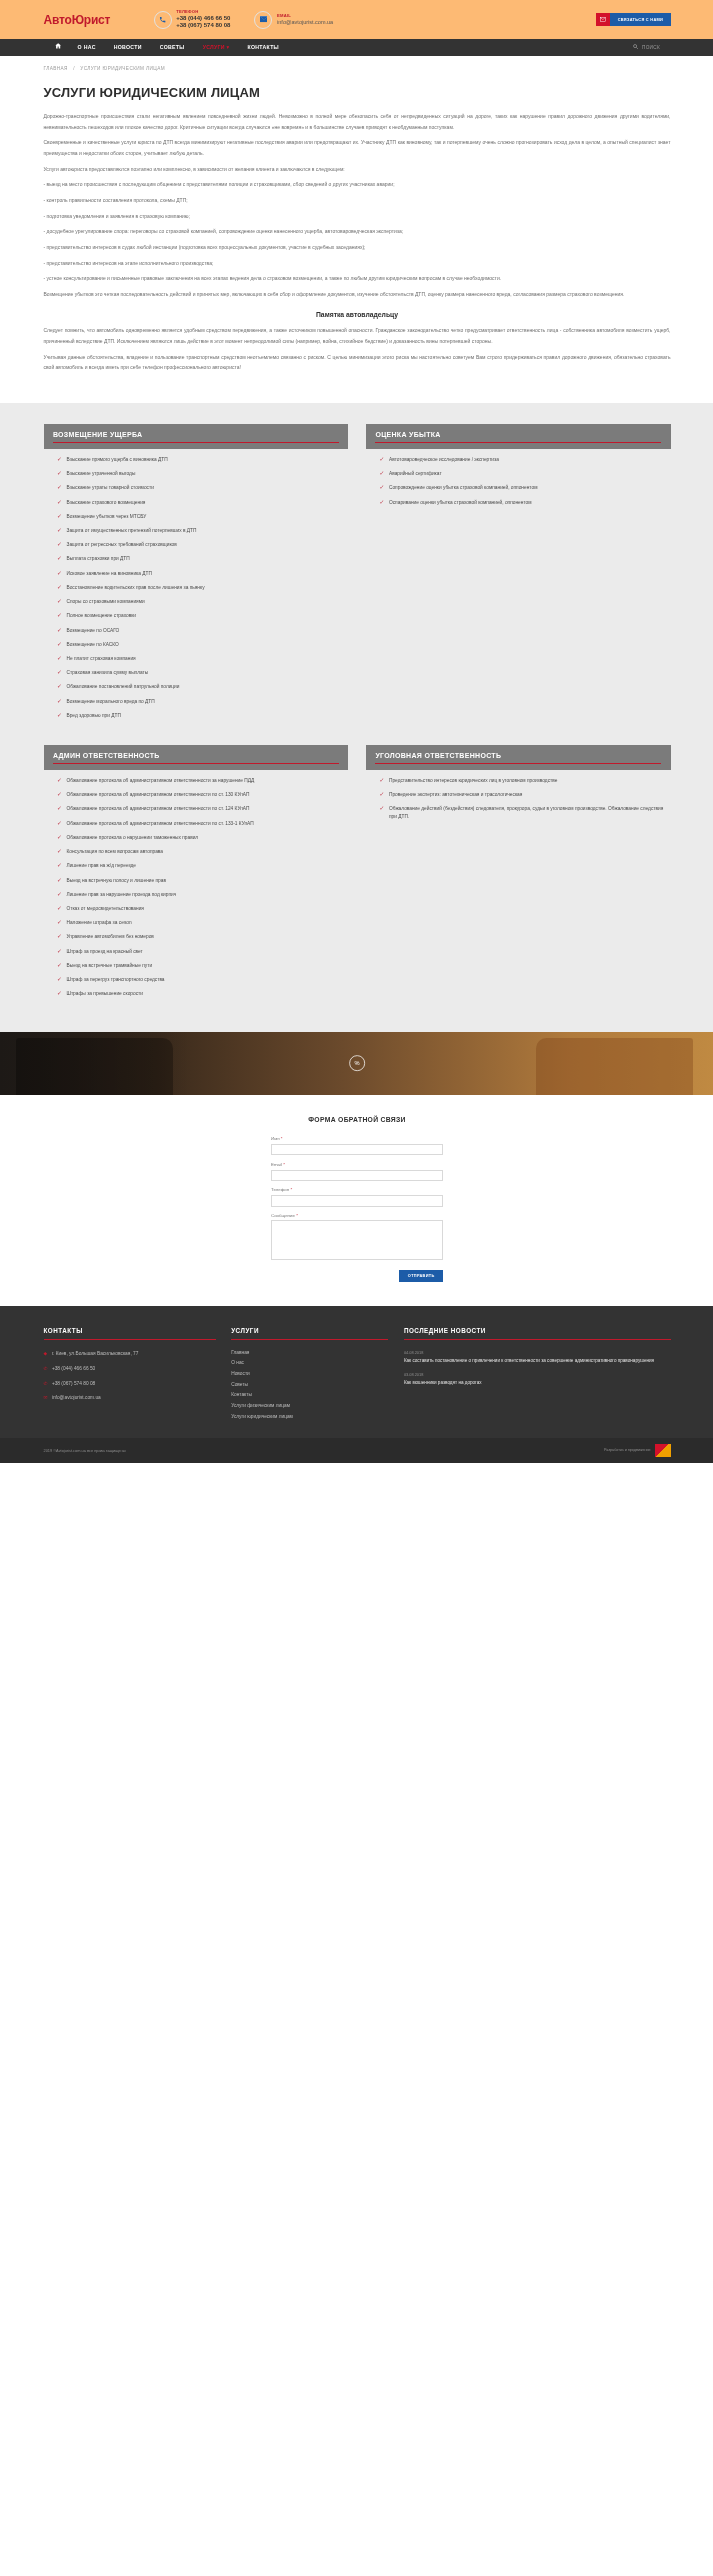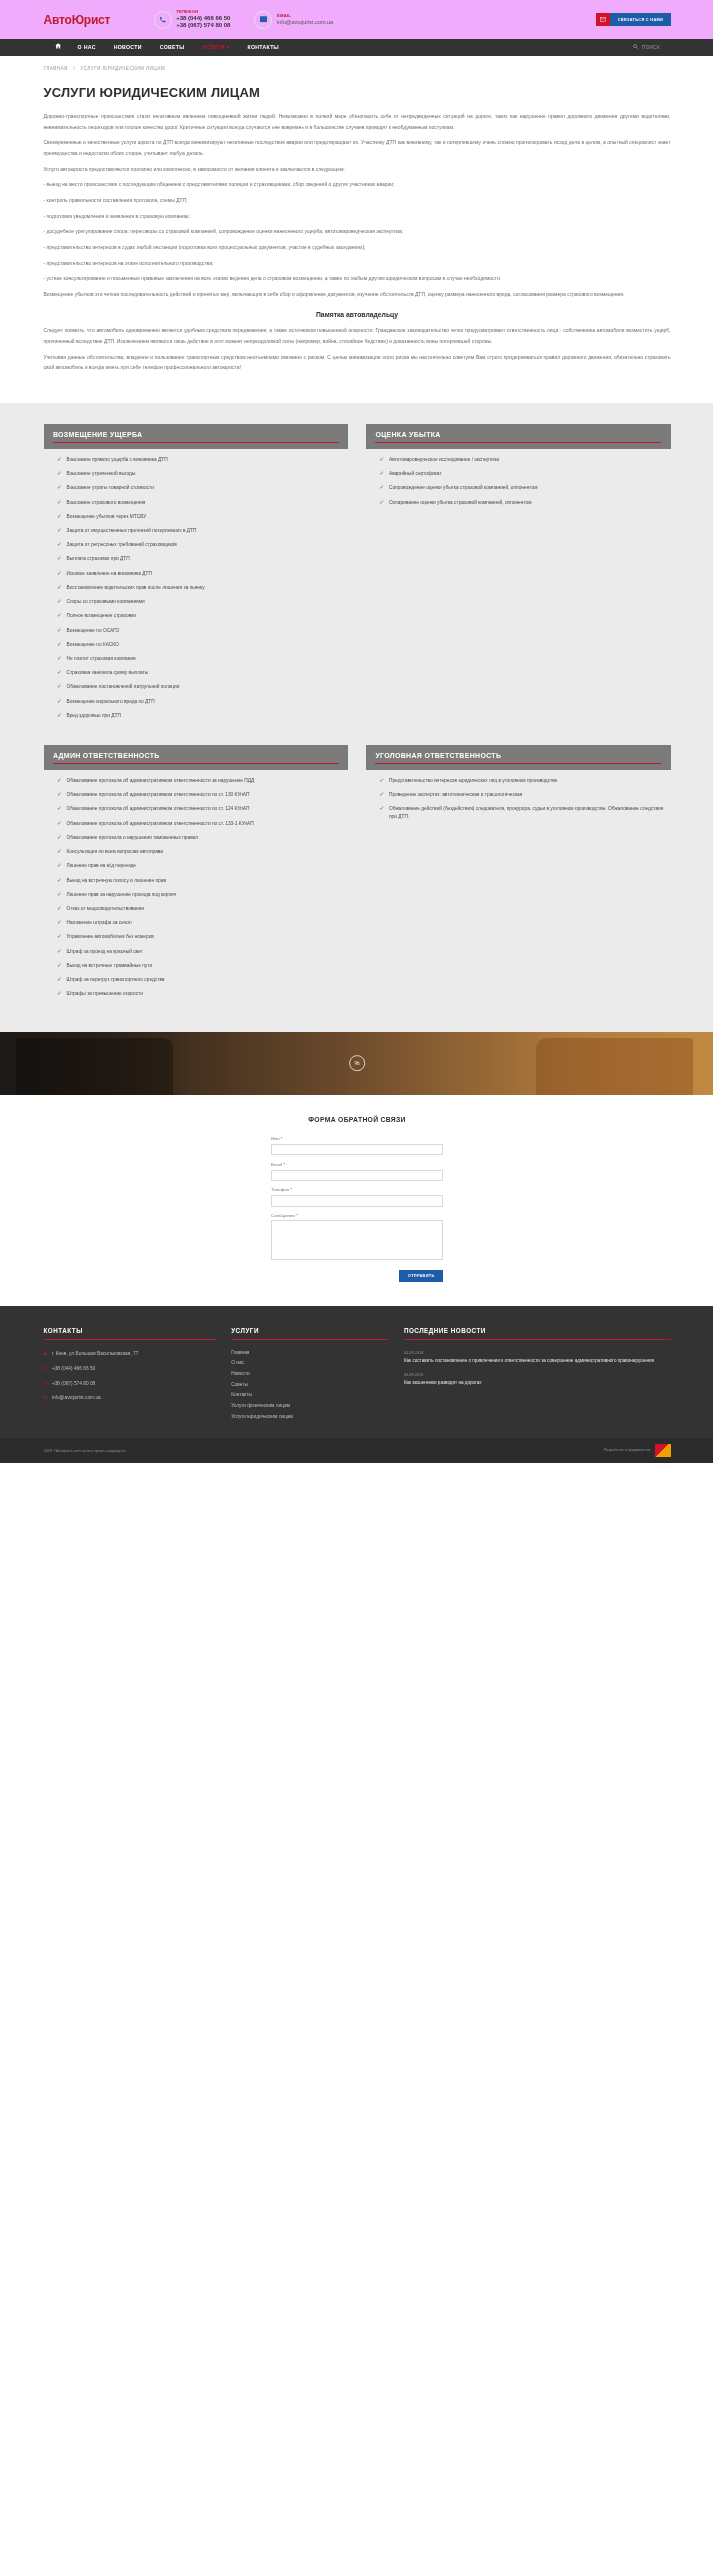"АвтоЮрист" .topbar { background: #f0abfc -> #fdba74 }
